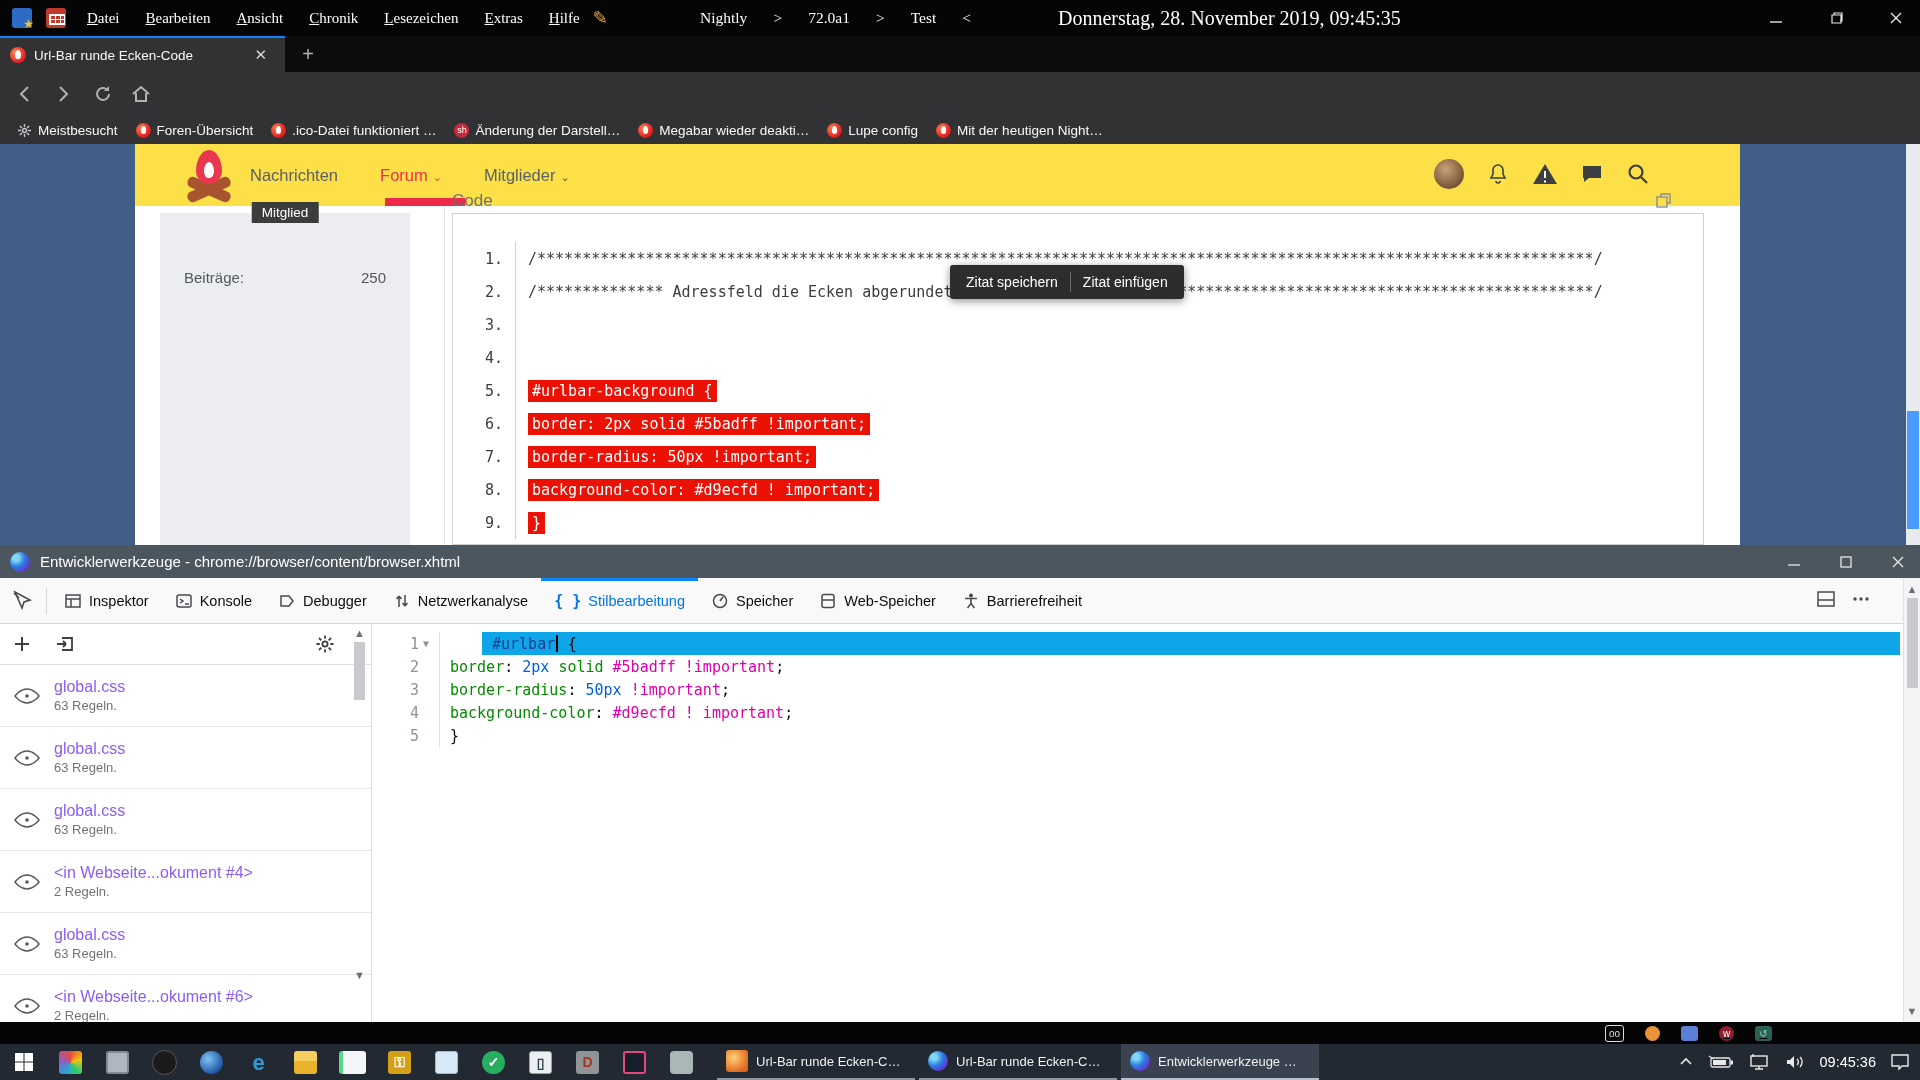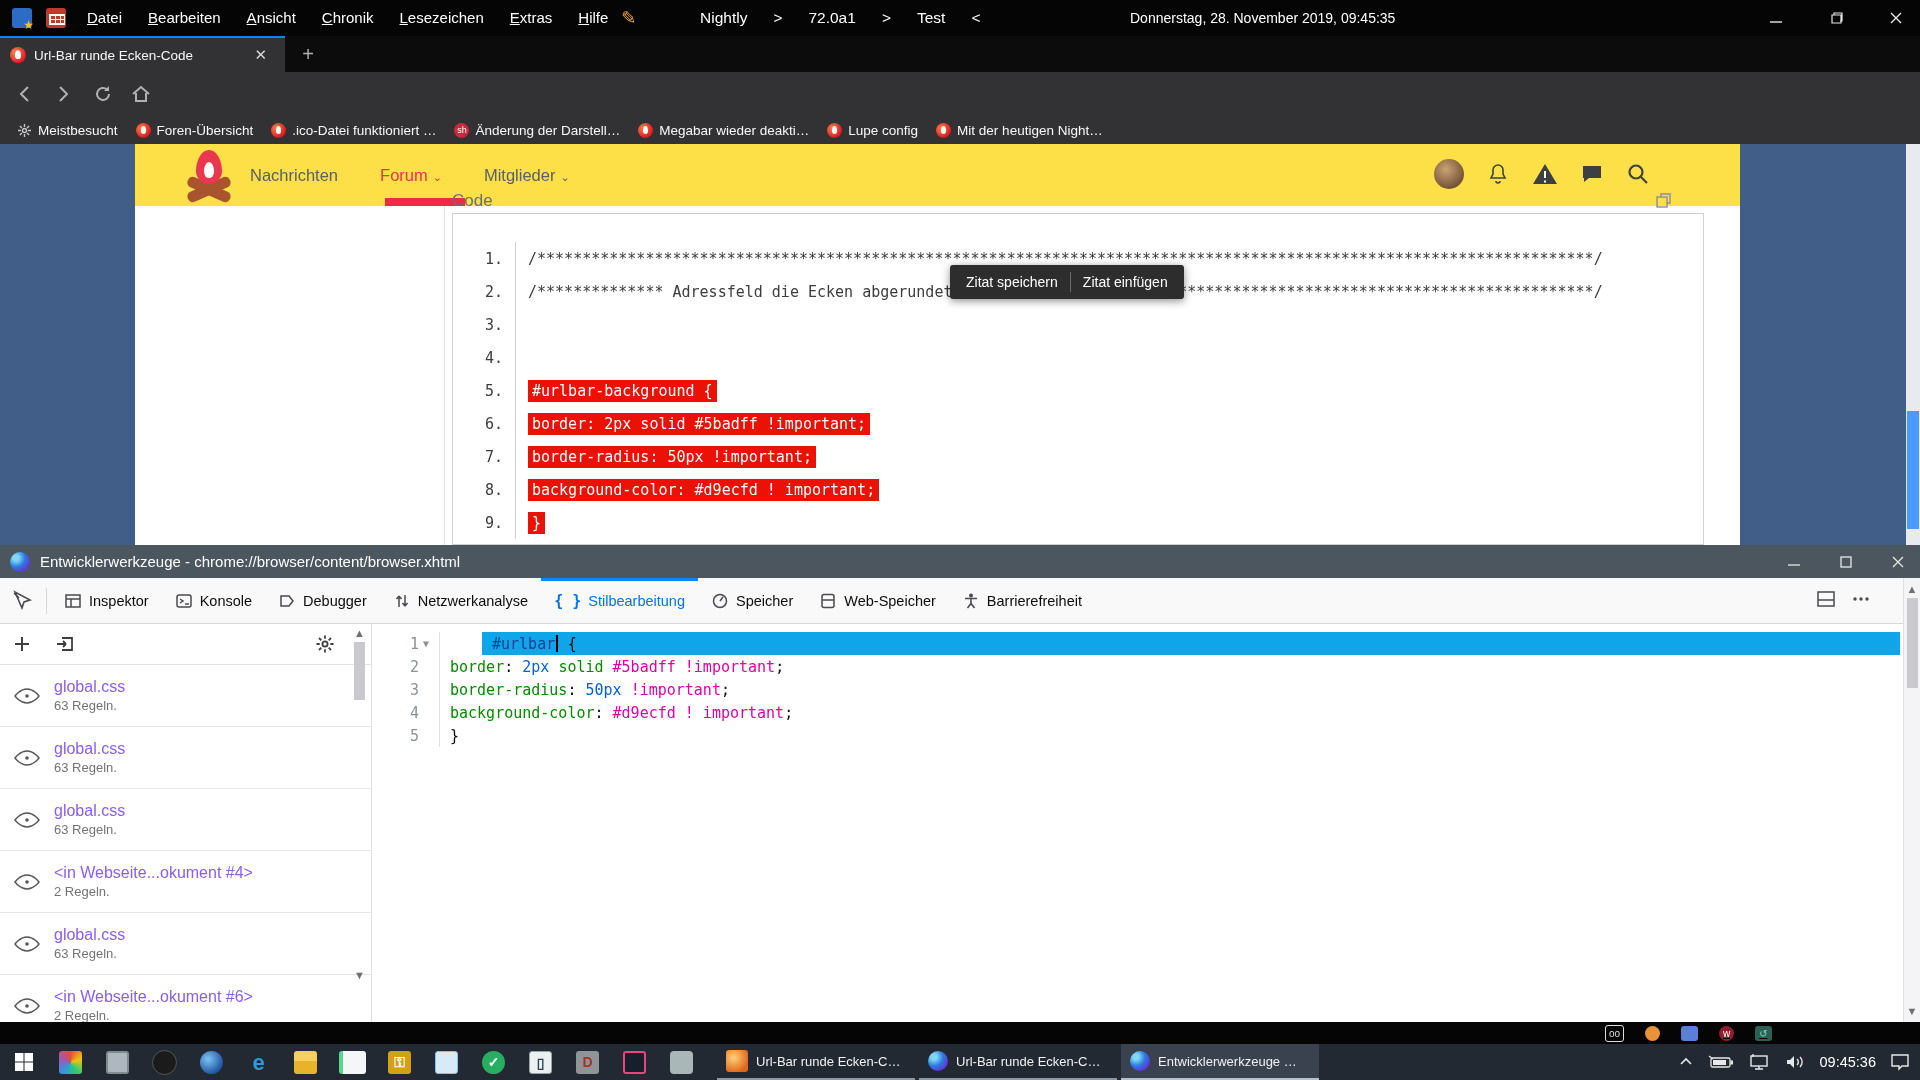"Datei" #menubar { font-family: none -> Liberation Serif, serif }
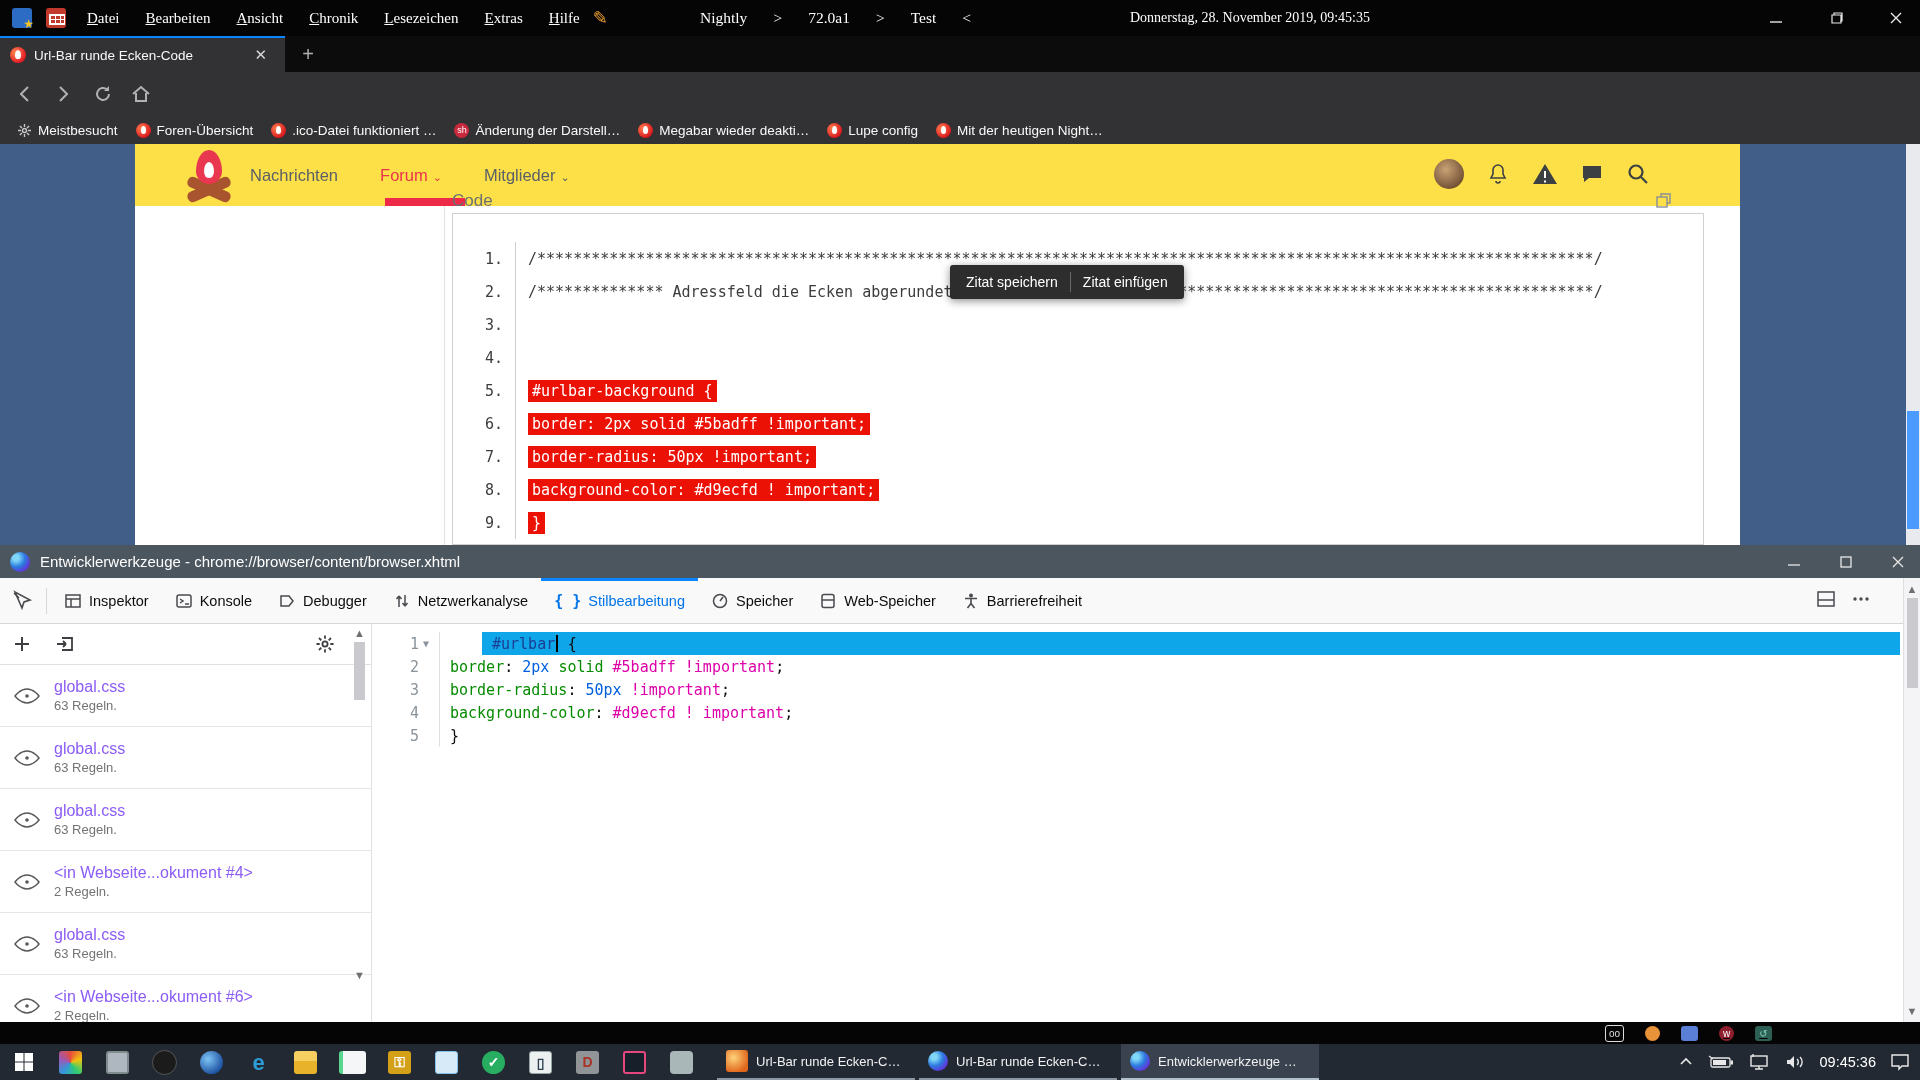"Donnerstag, 28. November 2019, 09:45:35" #mb-date { font-size: 14px -> 20px; left: 1130px -> 1058px }
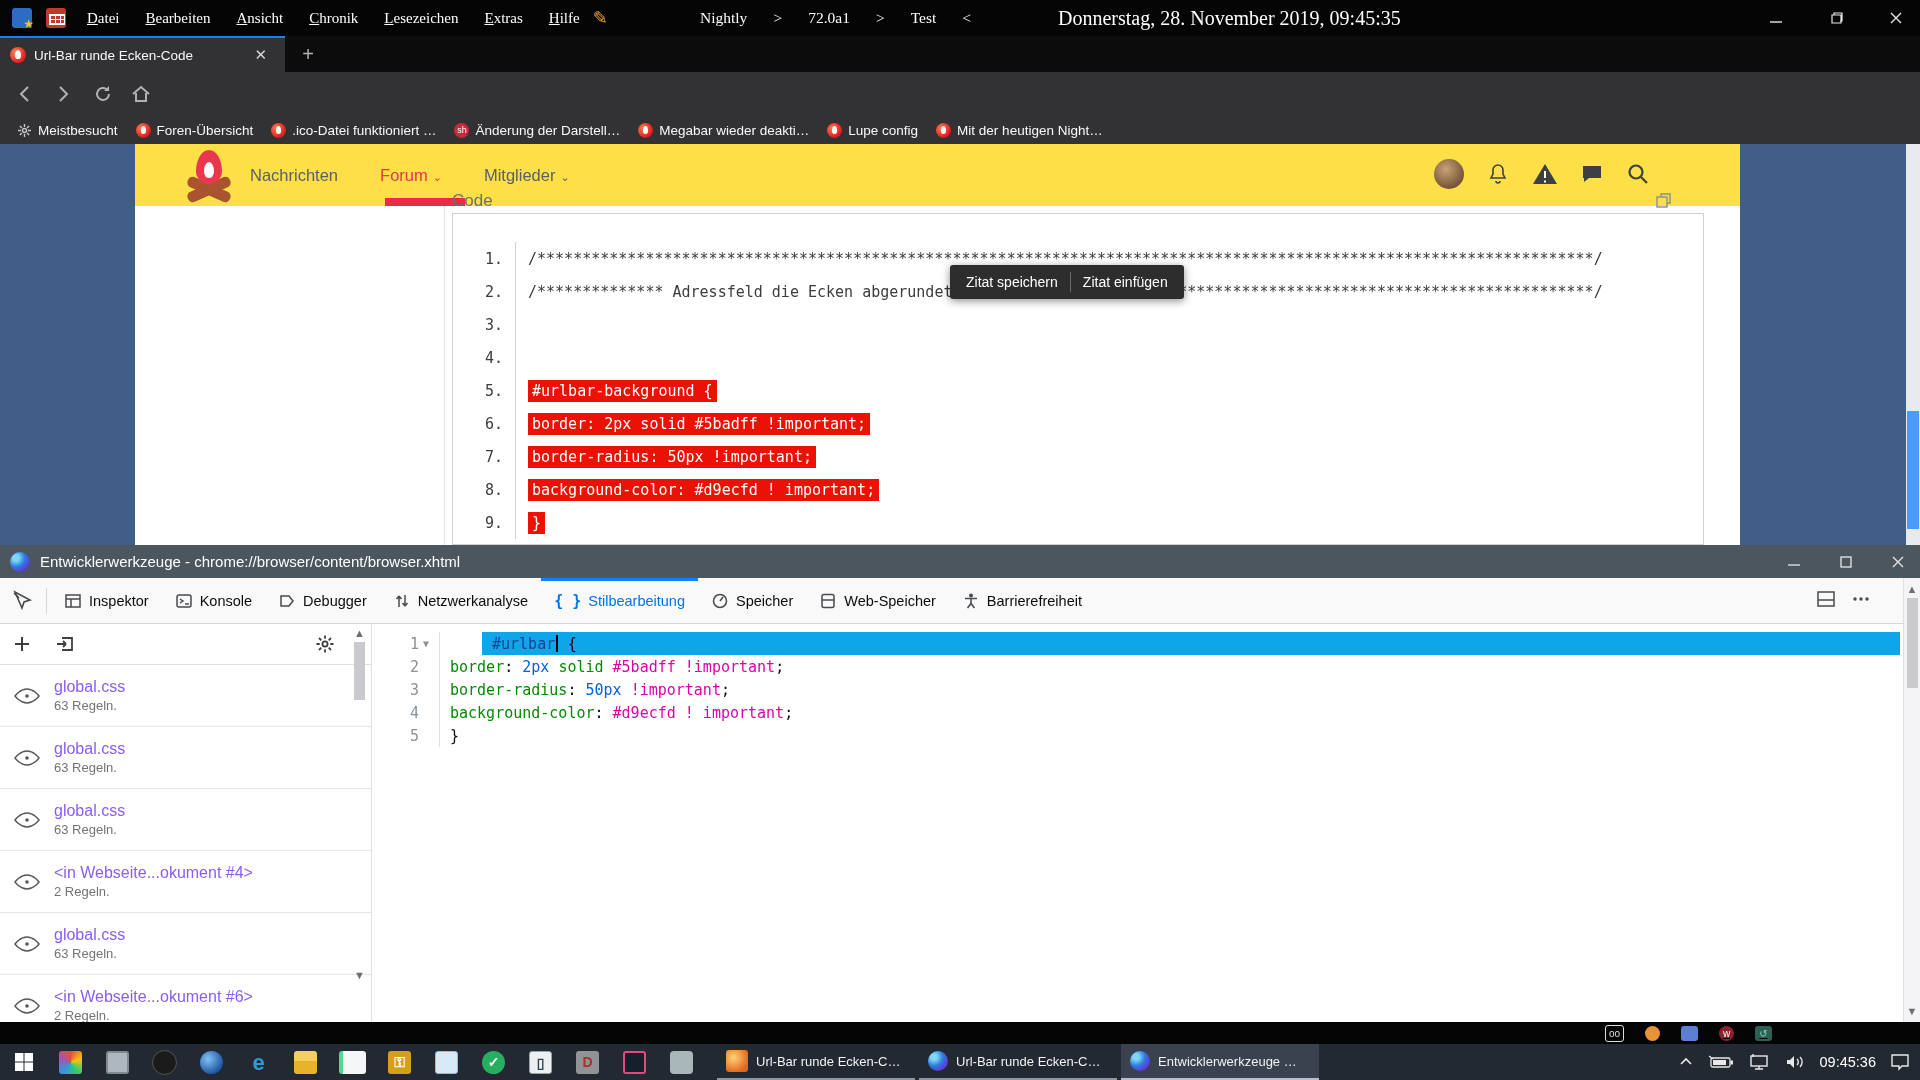"Mitglied" div { html: none -> <div> <div>Mitglied</div> <div> <span>Beiträge:</span> <span>250</span> </div> </div> }
